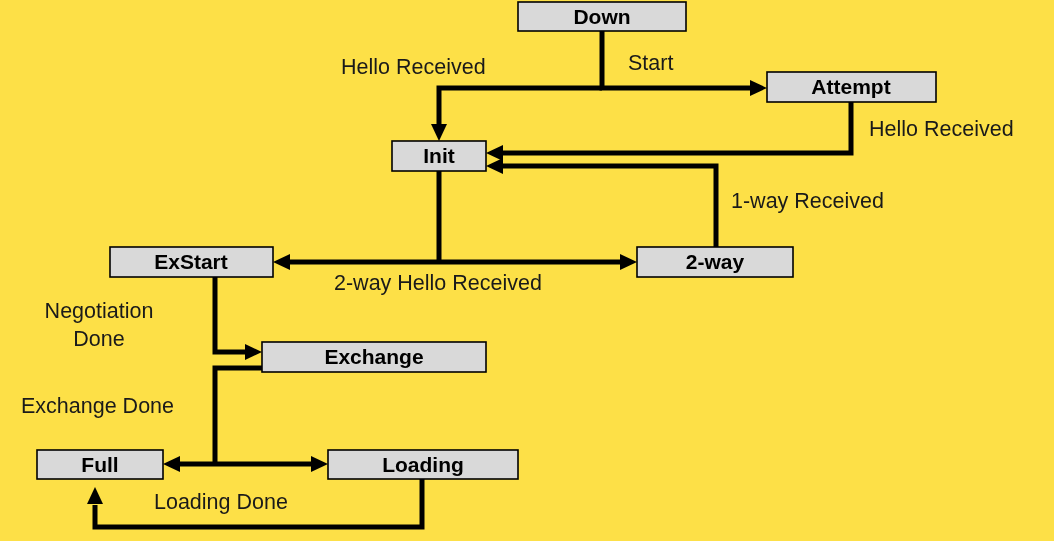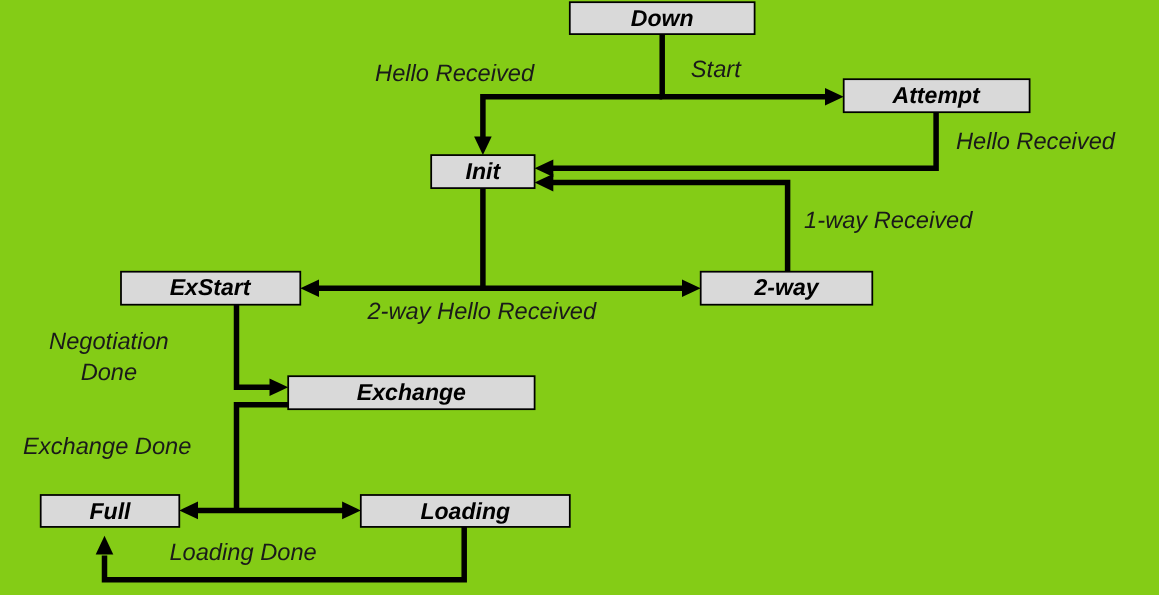"Down" #diagram-root { background: #84cc16 -> #fde047; font-style: italic -> none }
